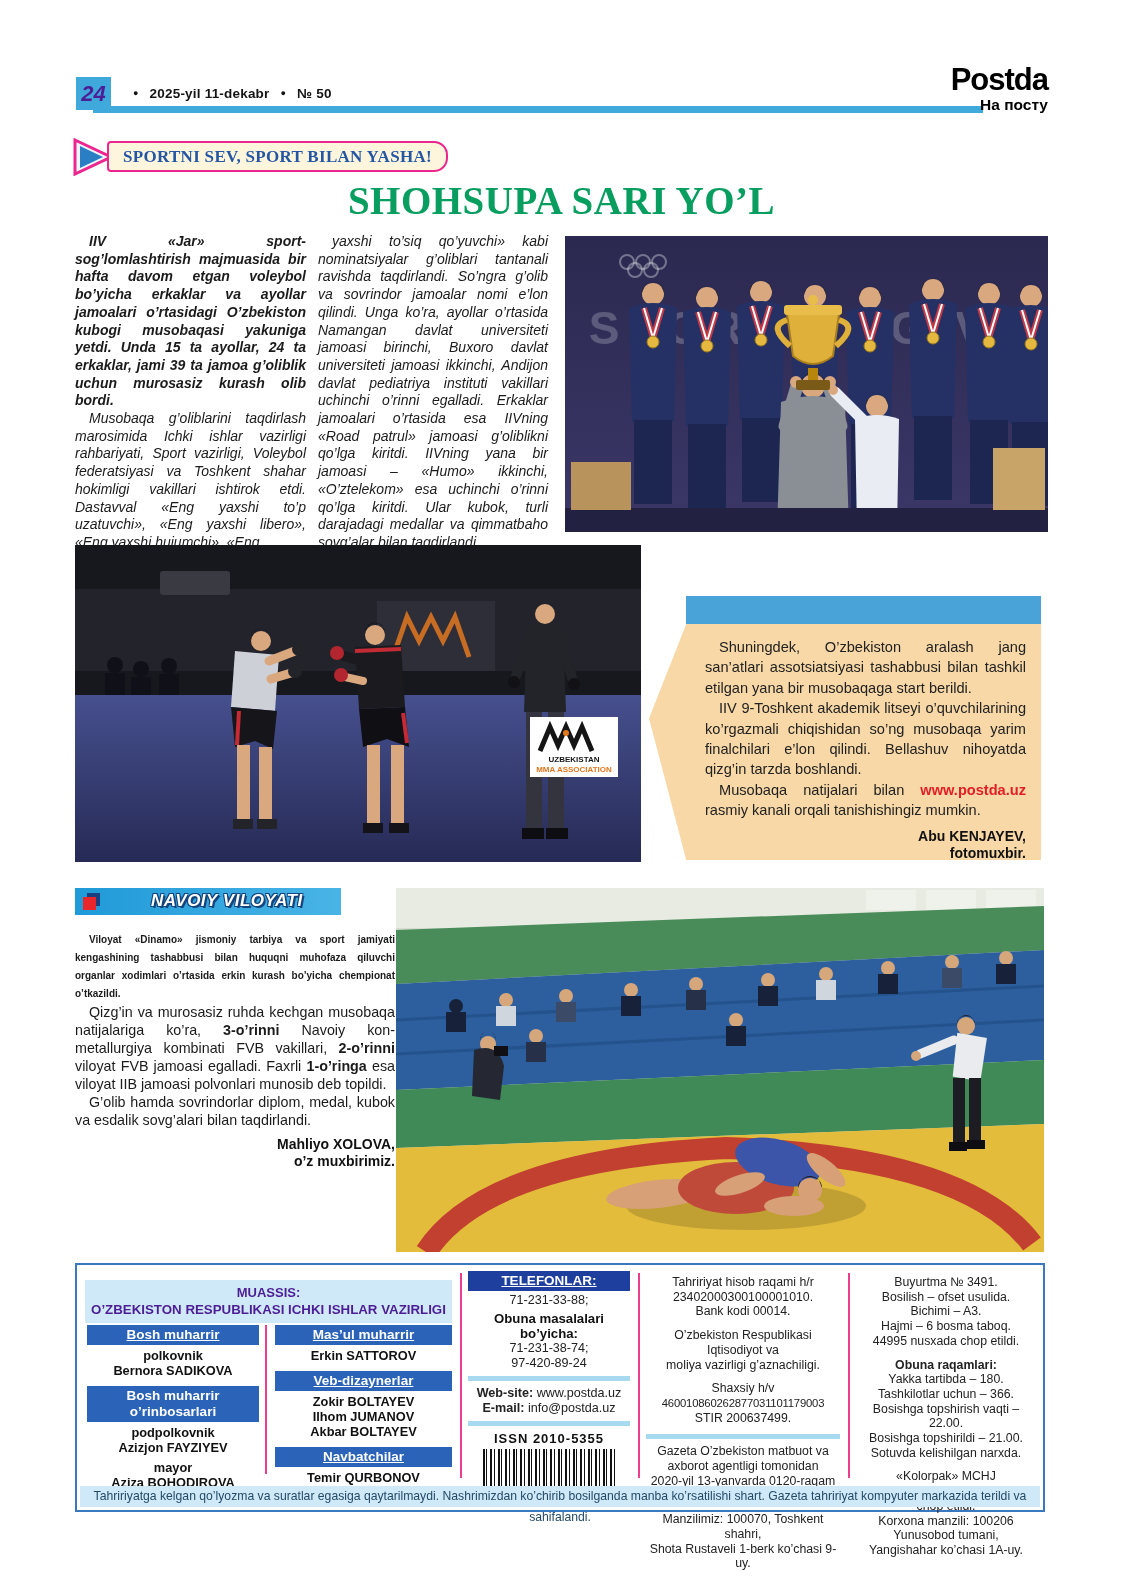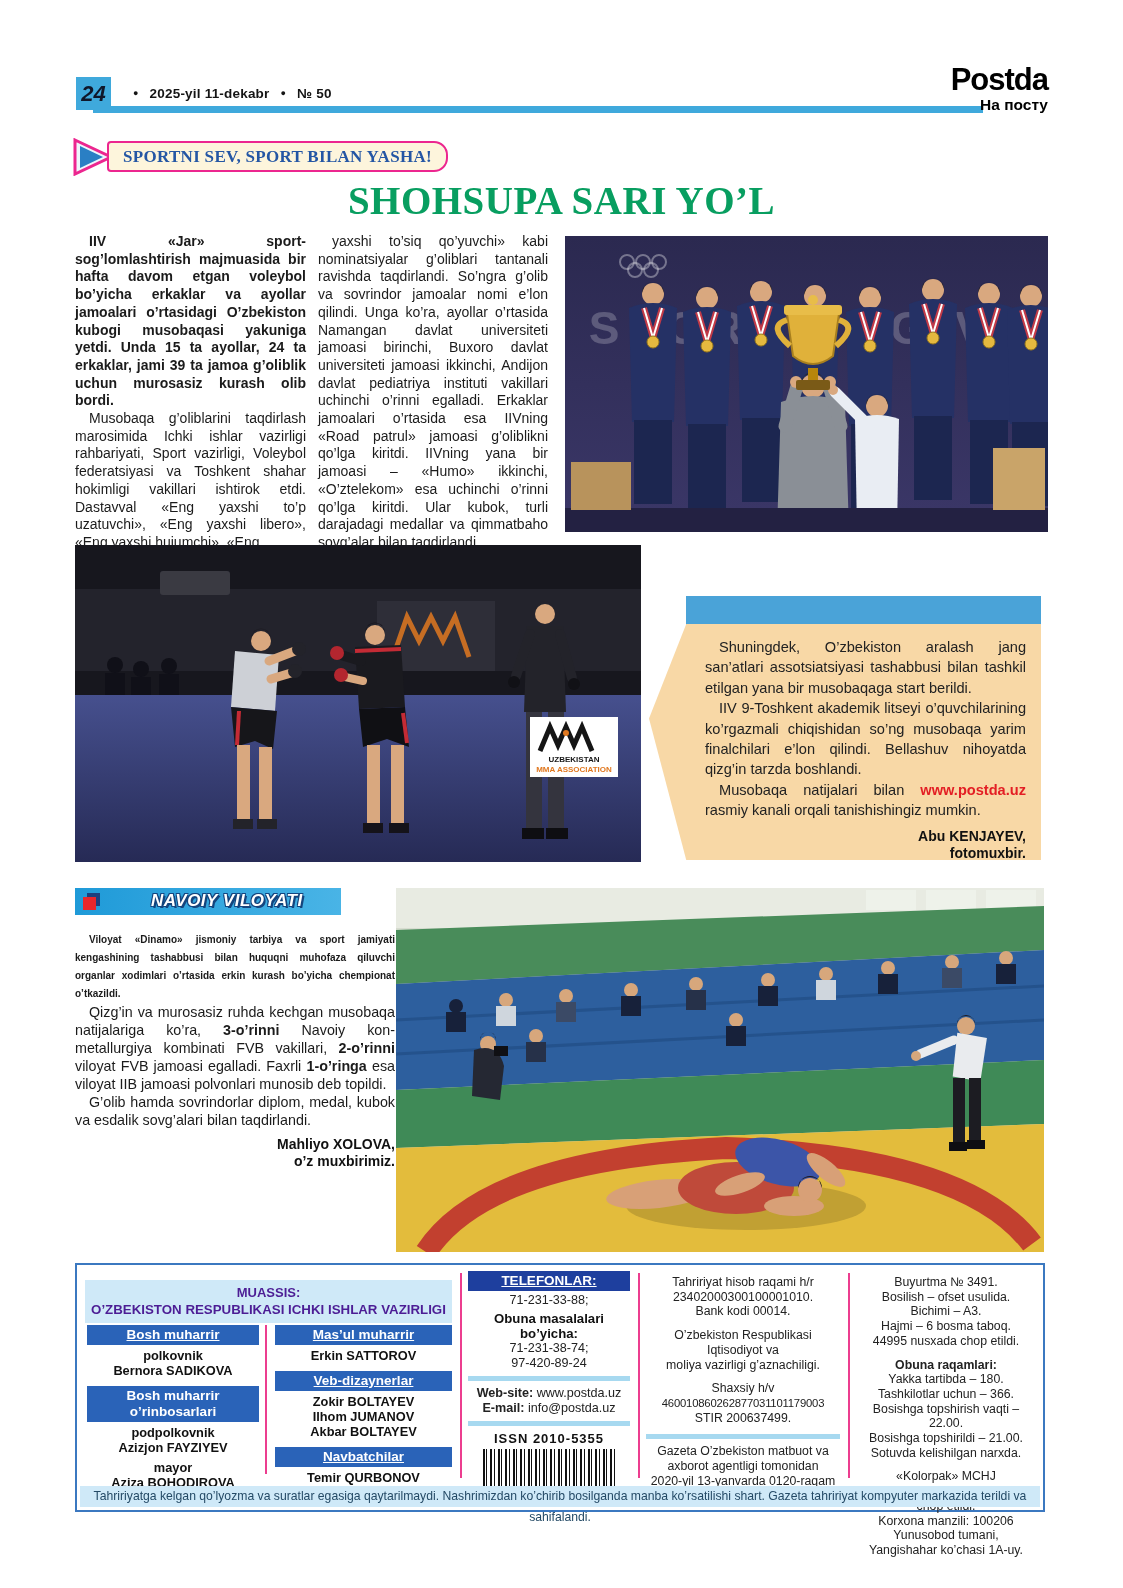"24" .pagenum { color: #0f172a -> #4c1d95 }
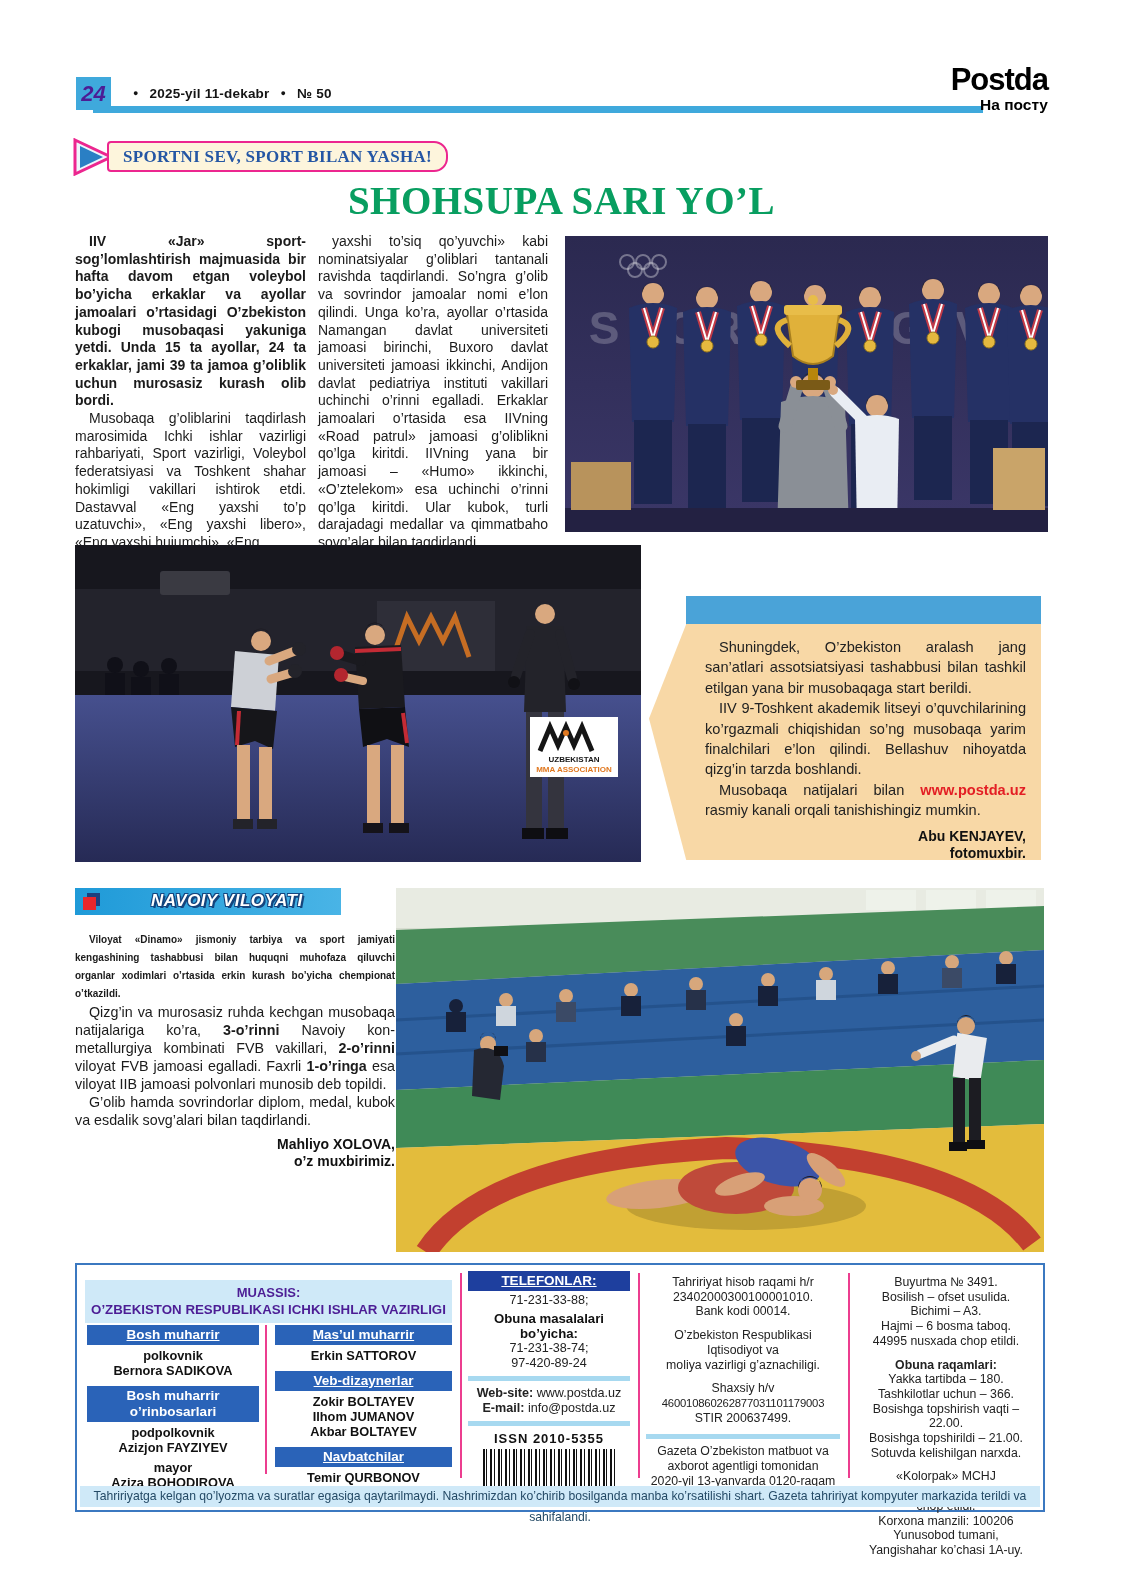"IIV «Jar» sport-sog’lomlashtirish" .col p { font-style: none -> italic }
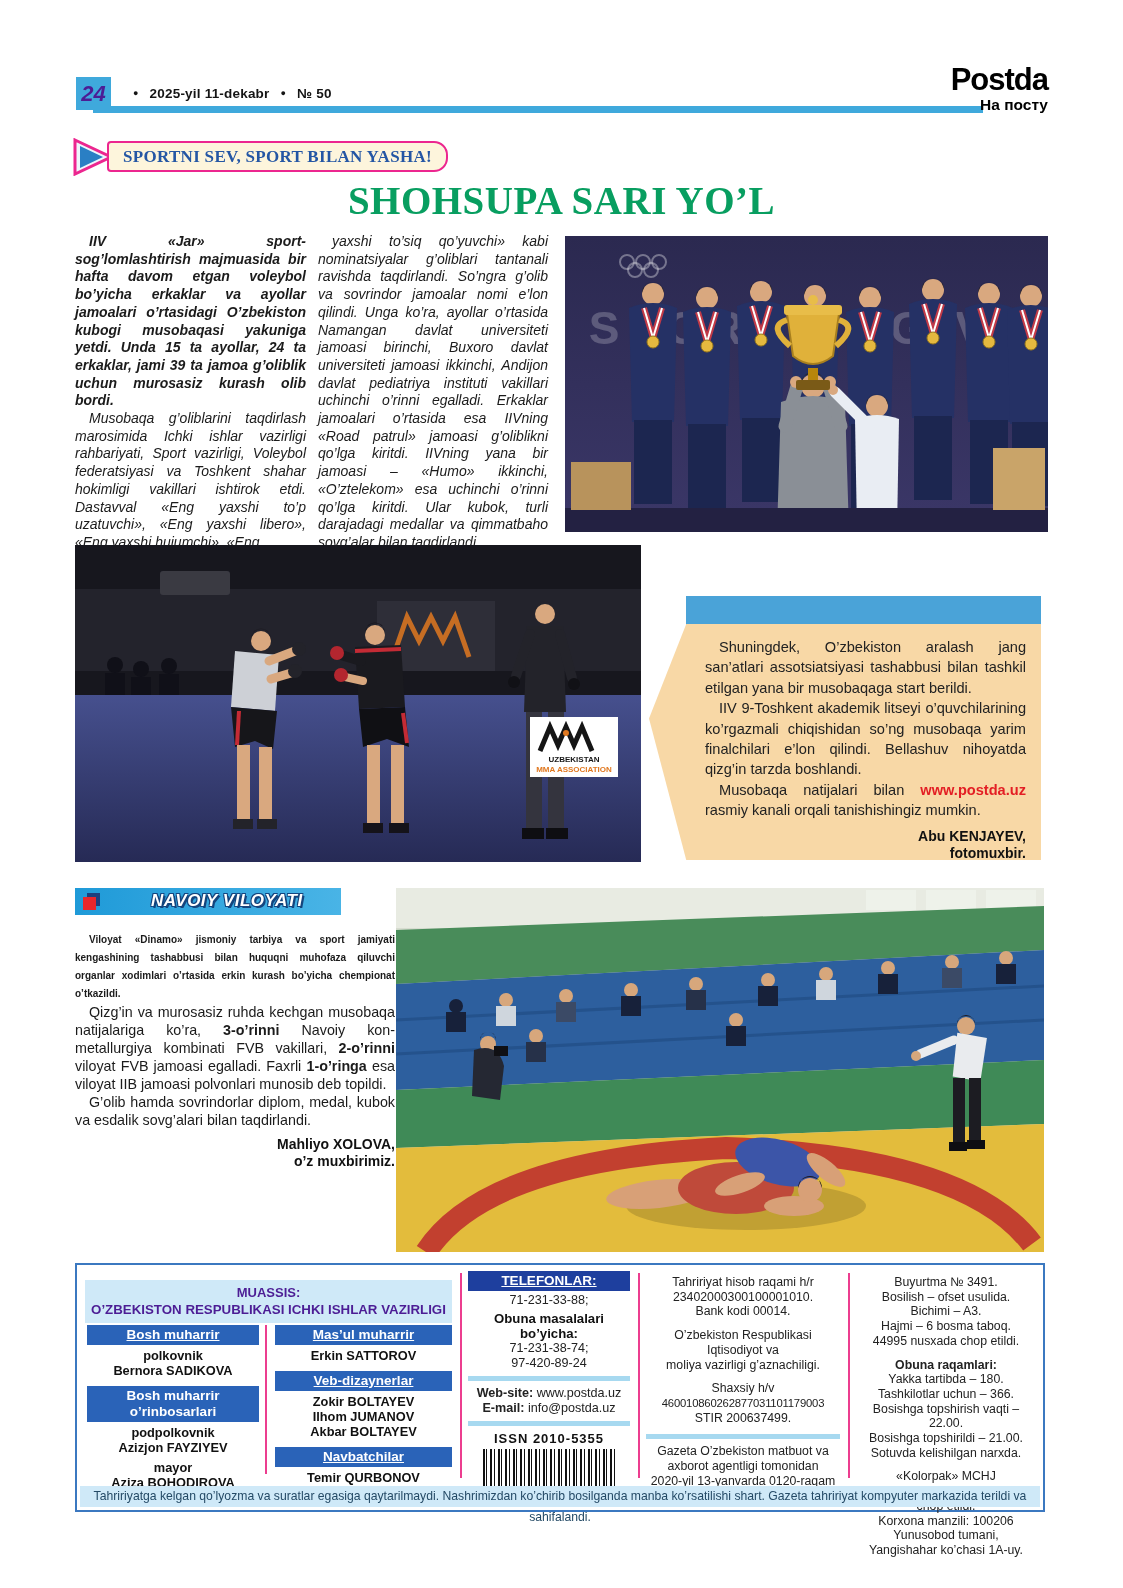"Manzilimiz: 100070, Toshkent shahri," div.fblock { html: none -> <div> <div>Manzilimiz: 100070, Toshkent shahri,</div> <div>Shota Rustaveli 1-berk ko’chasi 9-uy.</div> </div> }
